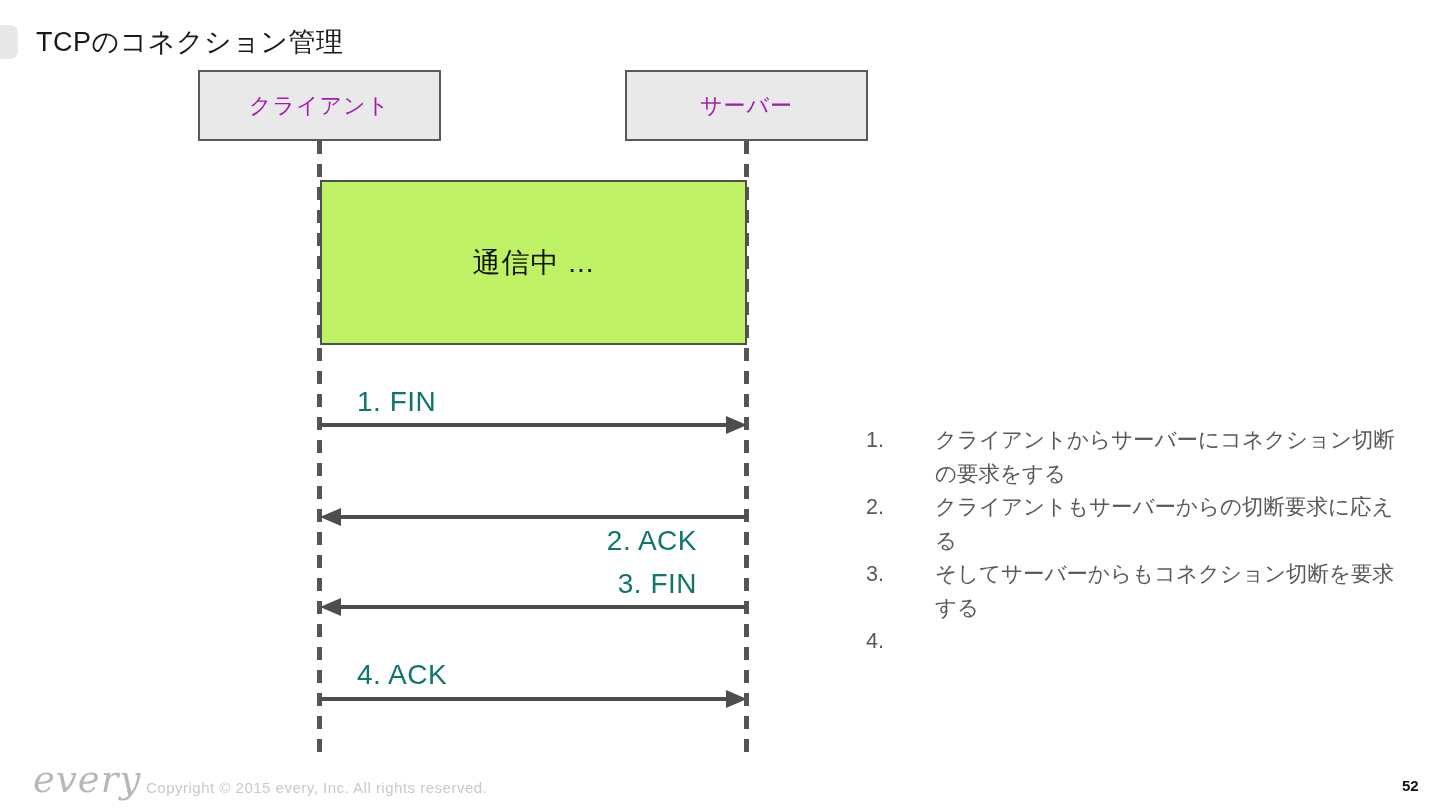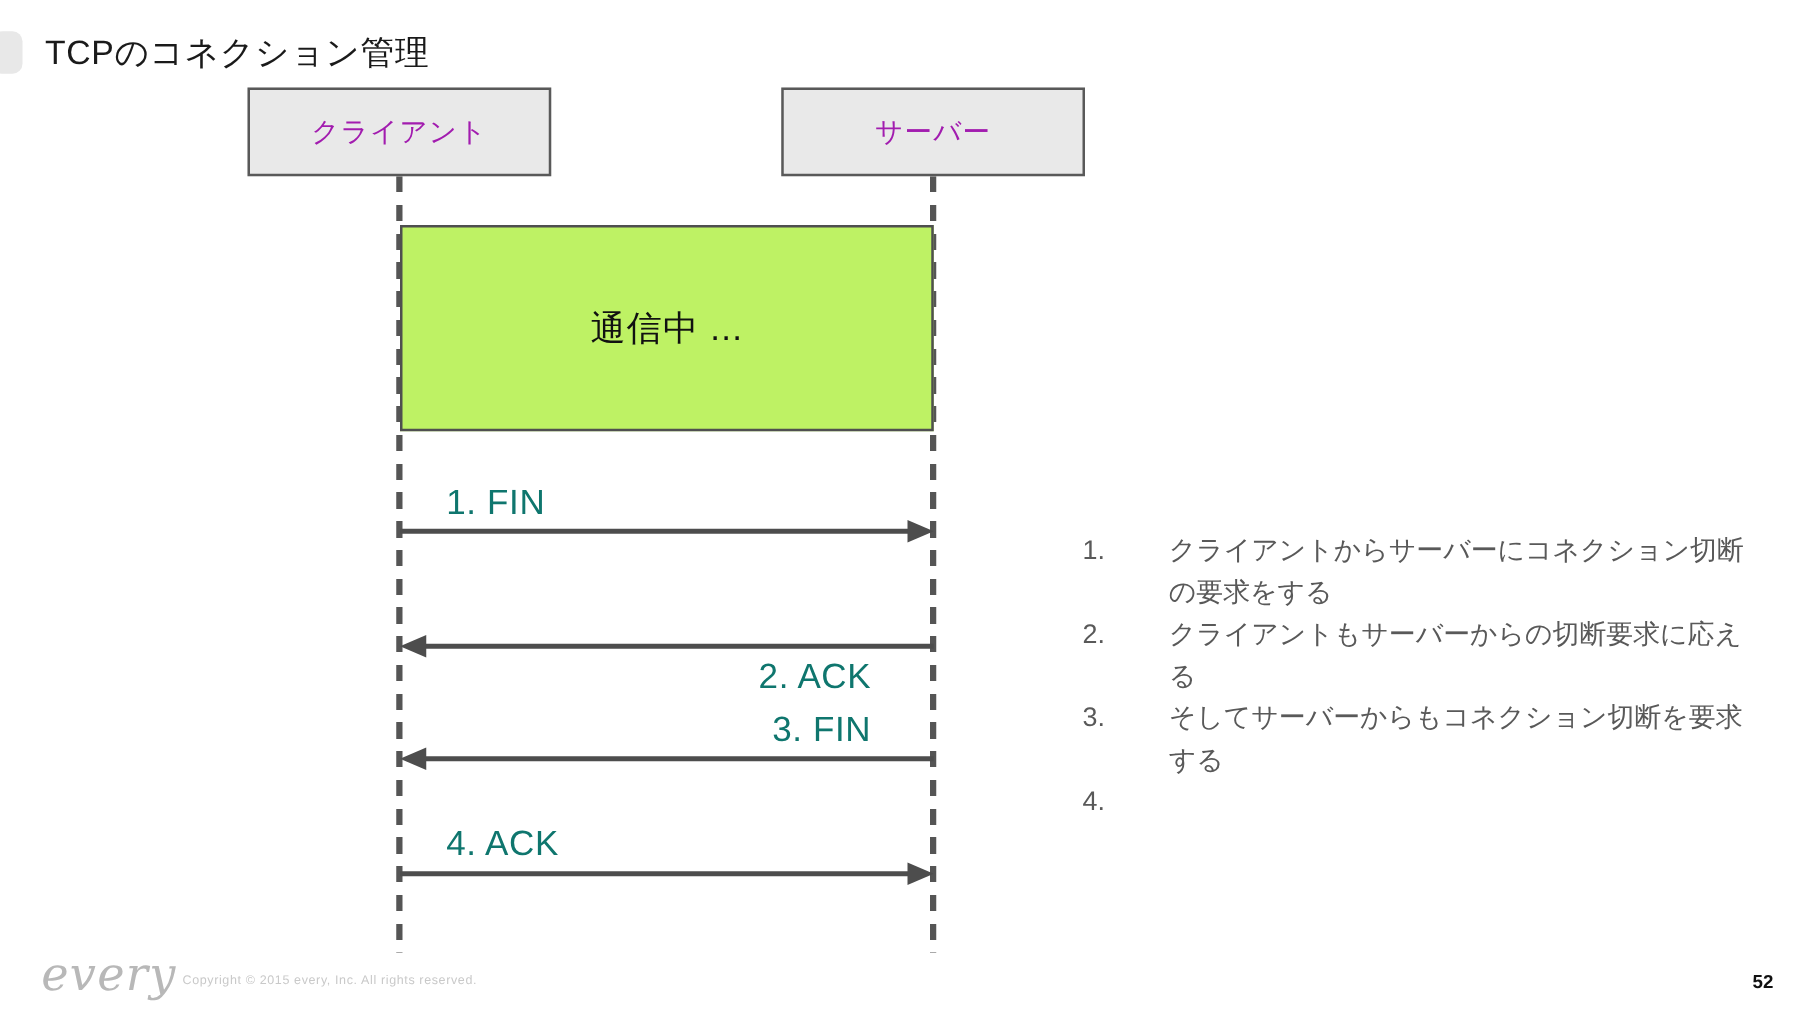"Copyright © 2015 every, Inc." .footer-copyright { font-size: 10px -> 15px }
